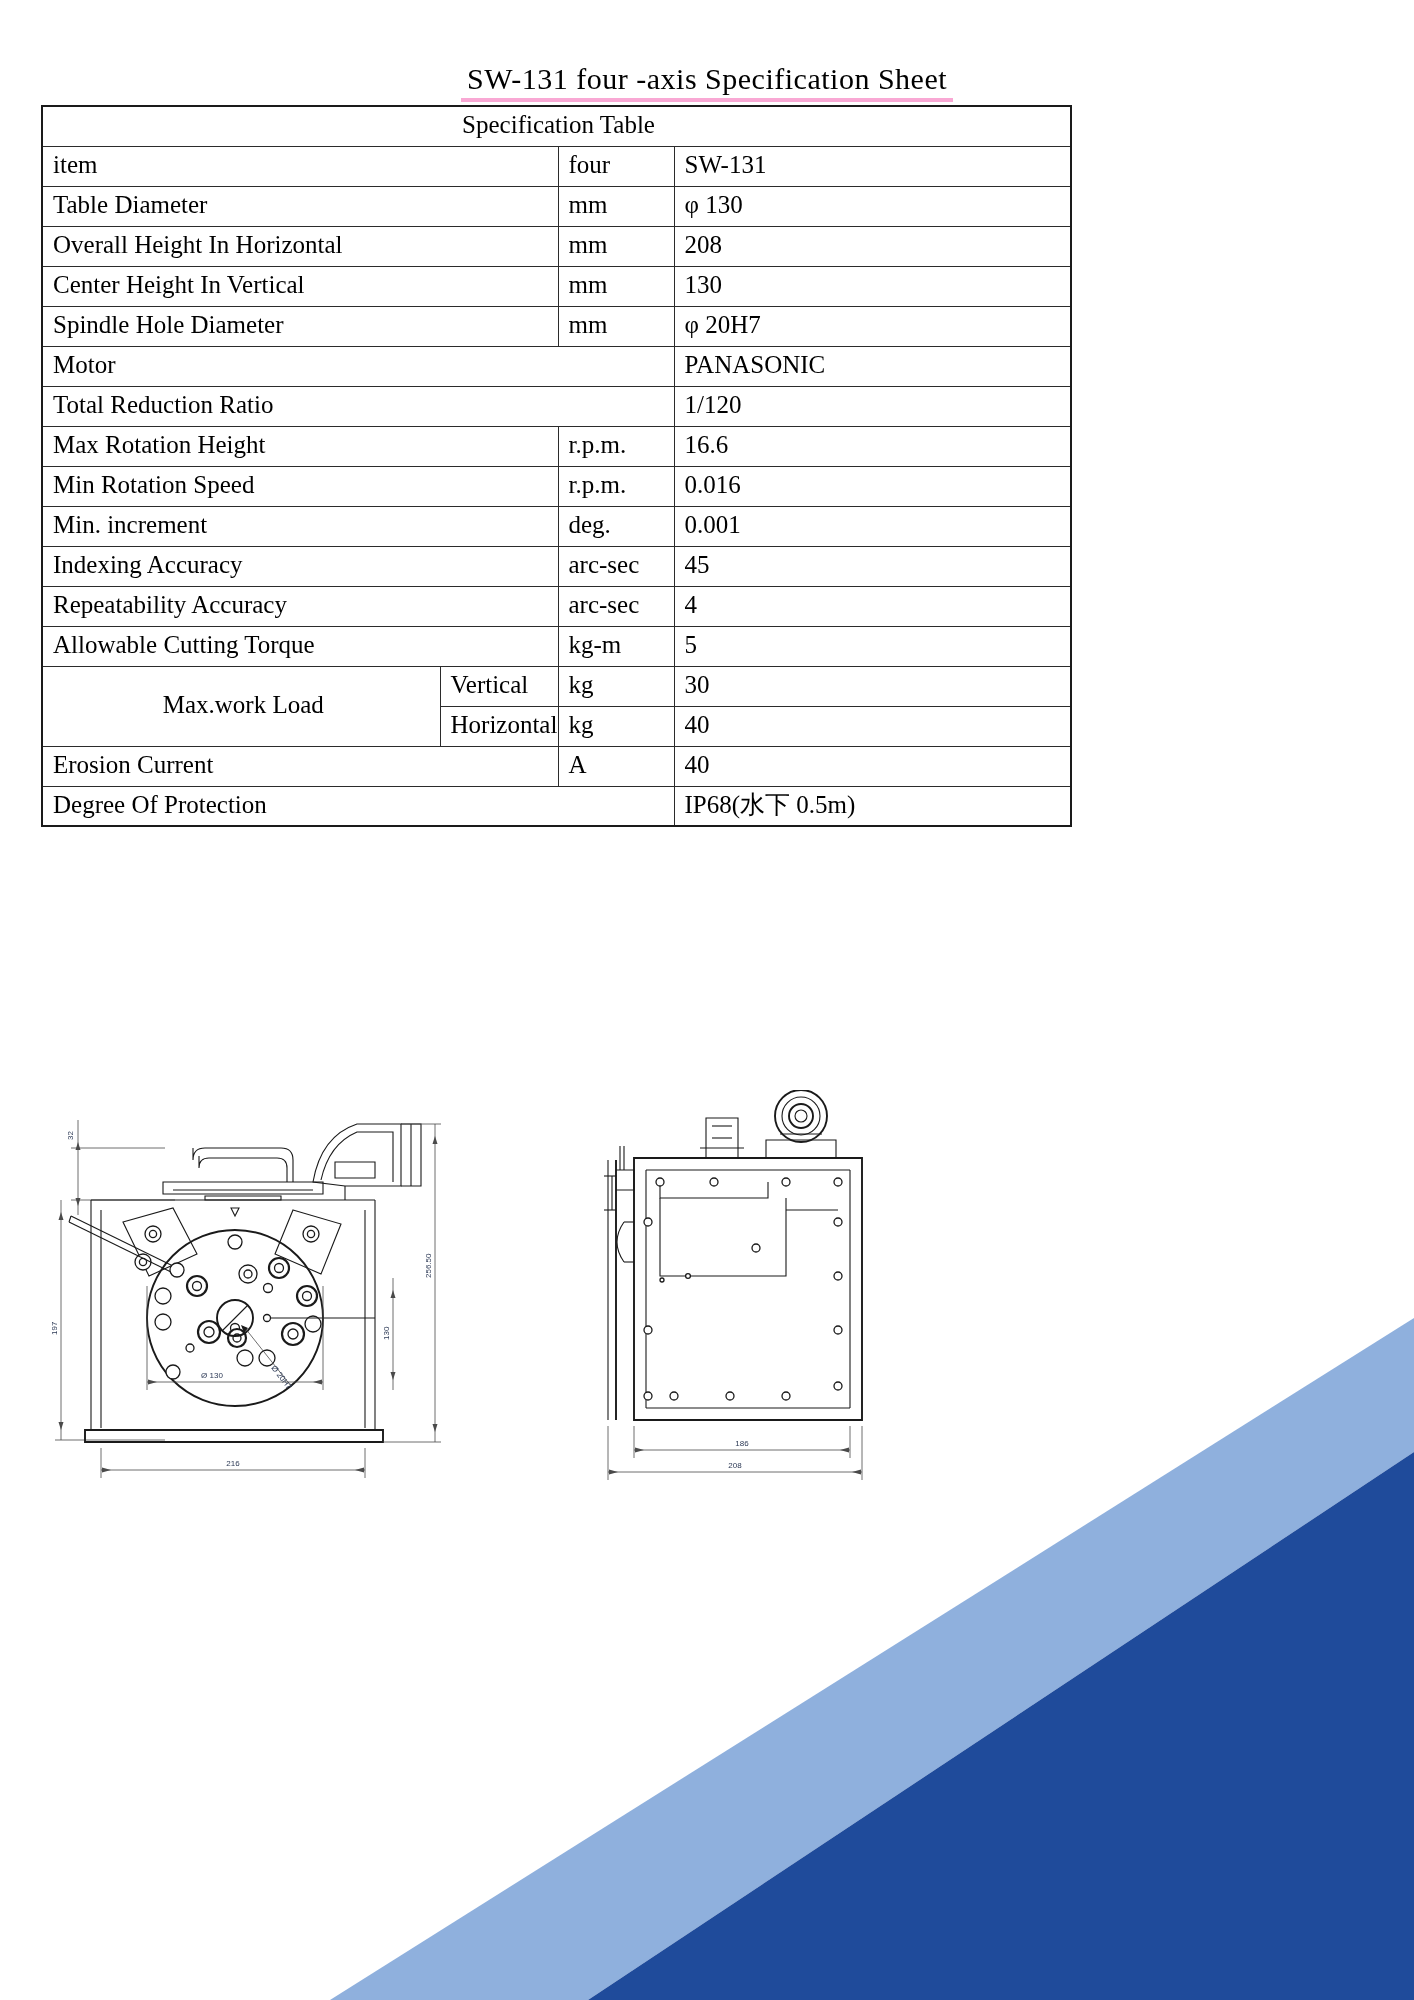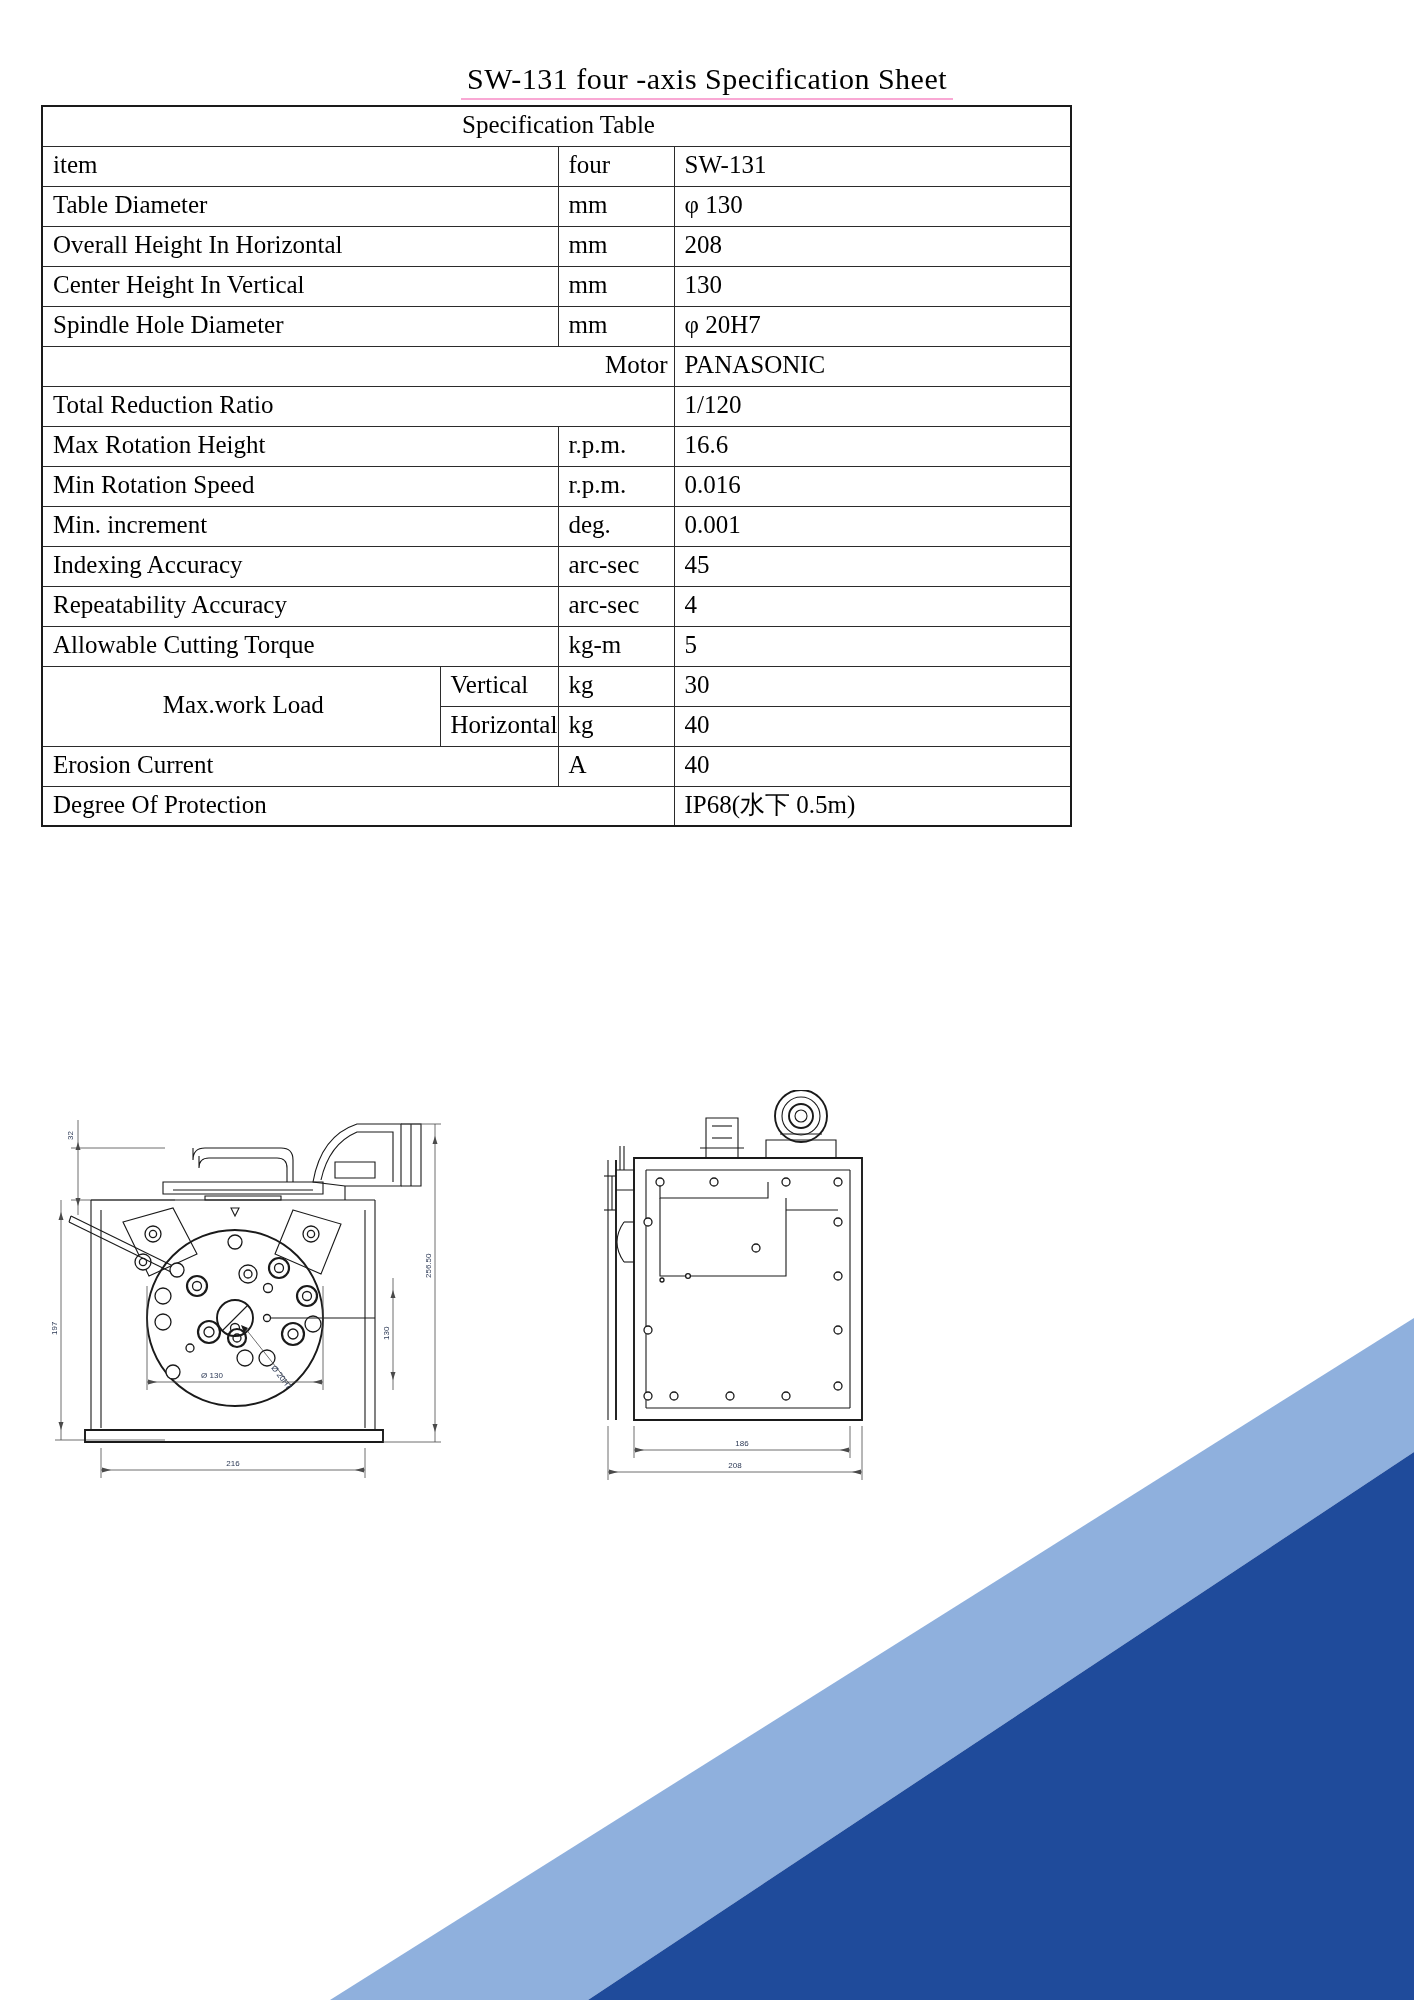"SW-131 four -axis Specification Sheet" #doc-title .ul { border-bottom: 2px solid #f9a8d4 -> 4px solid #f9a8d4 }
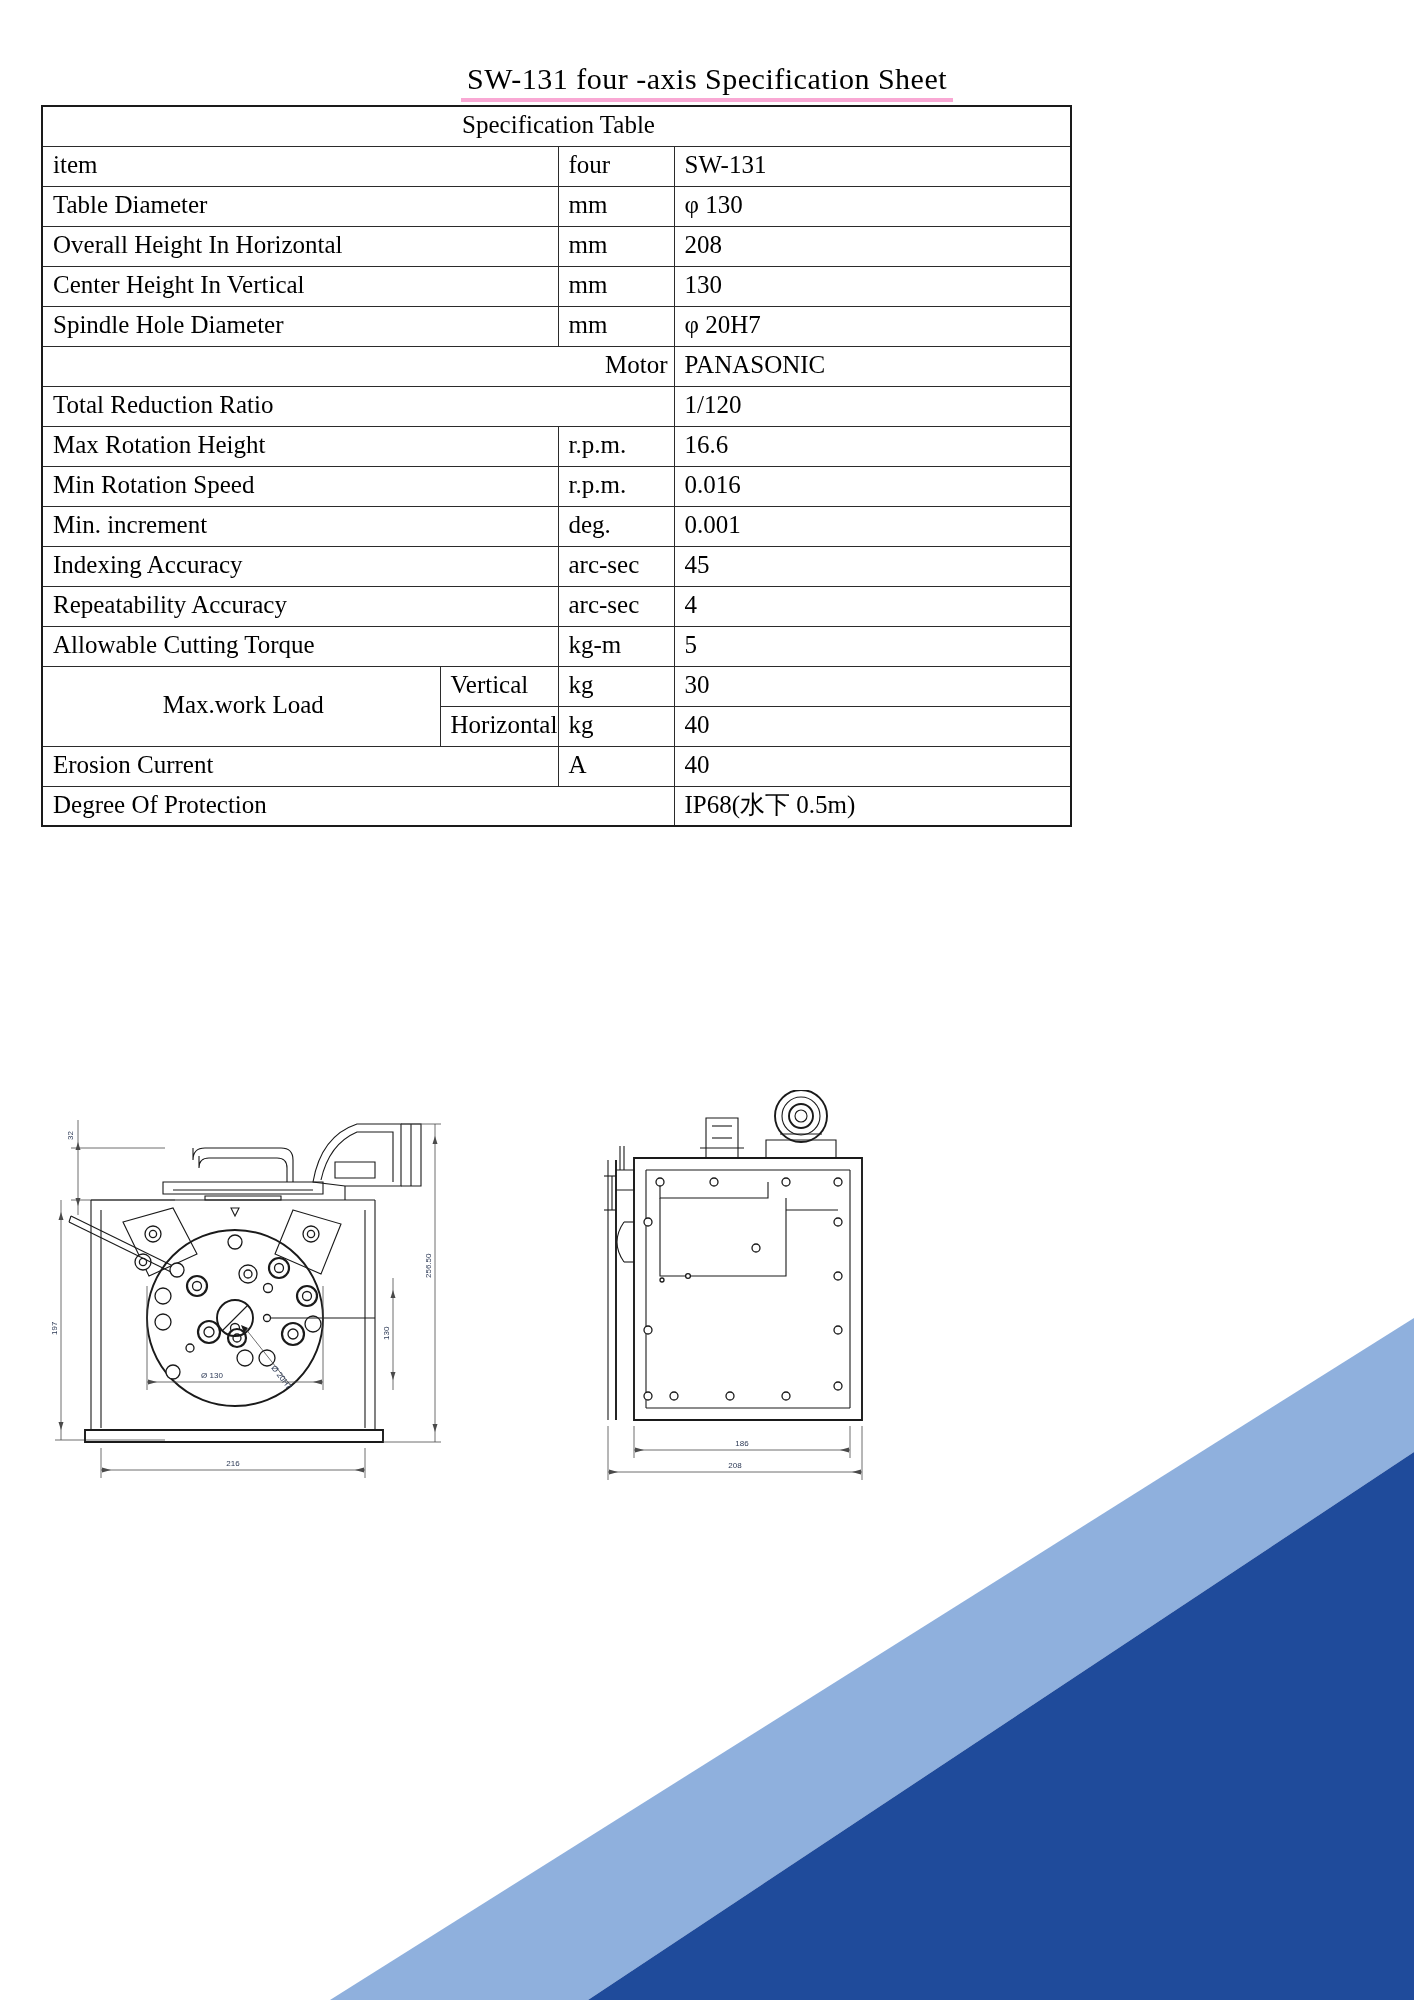"Motor" .motor-label { text-align: right -> left }
